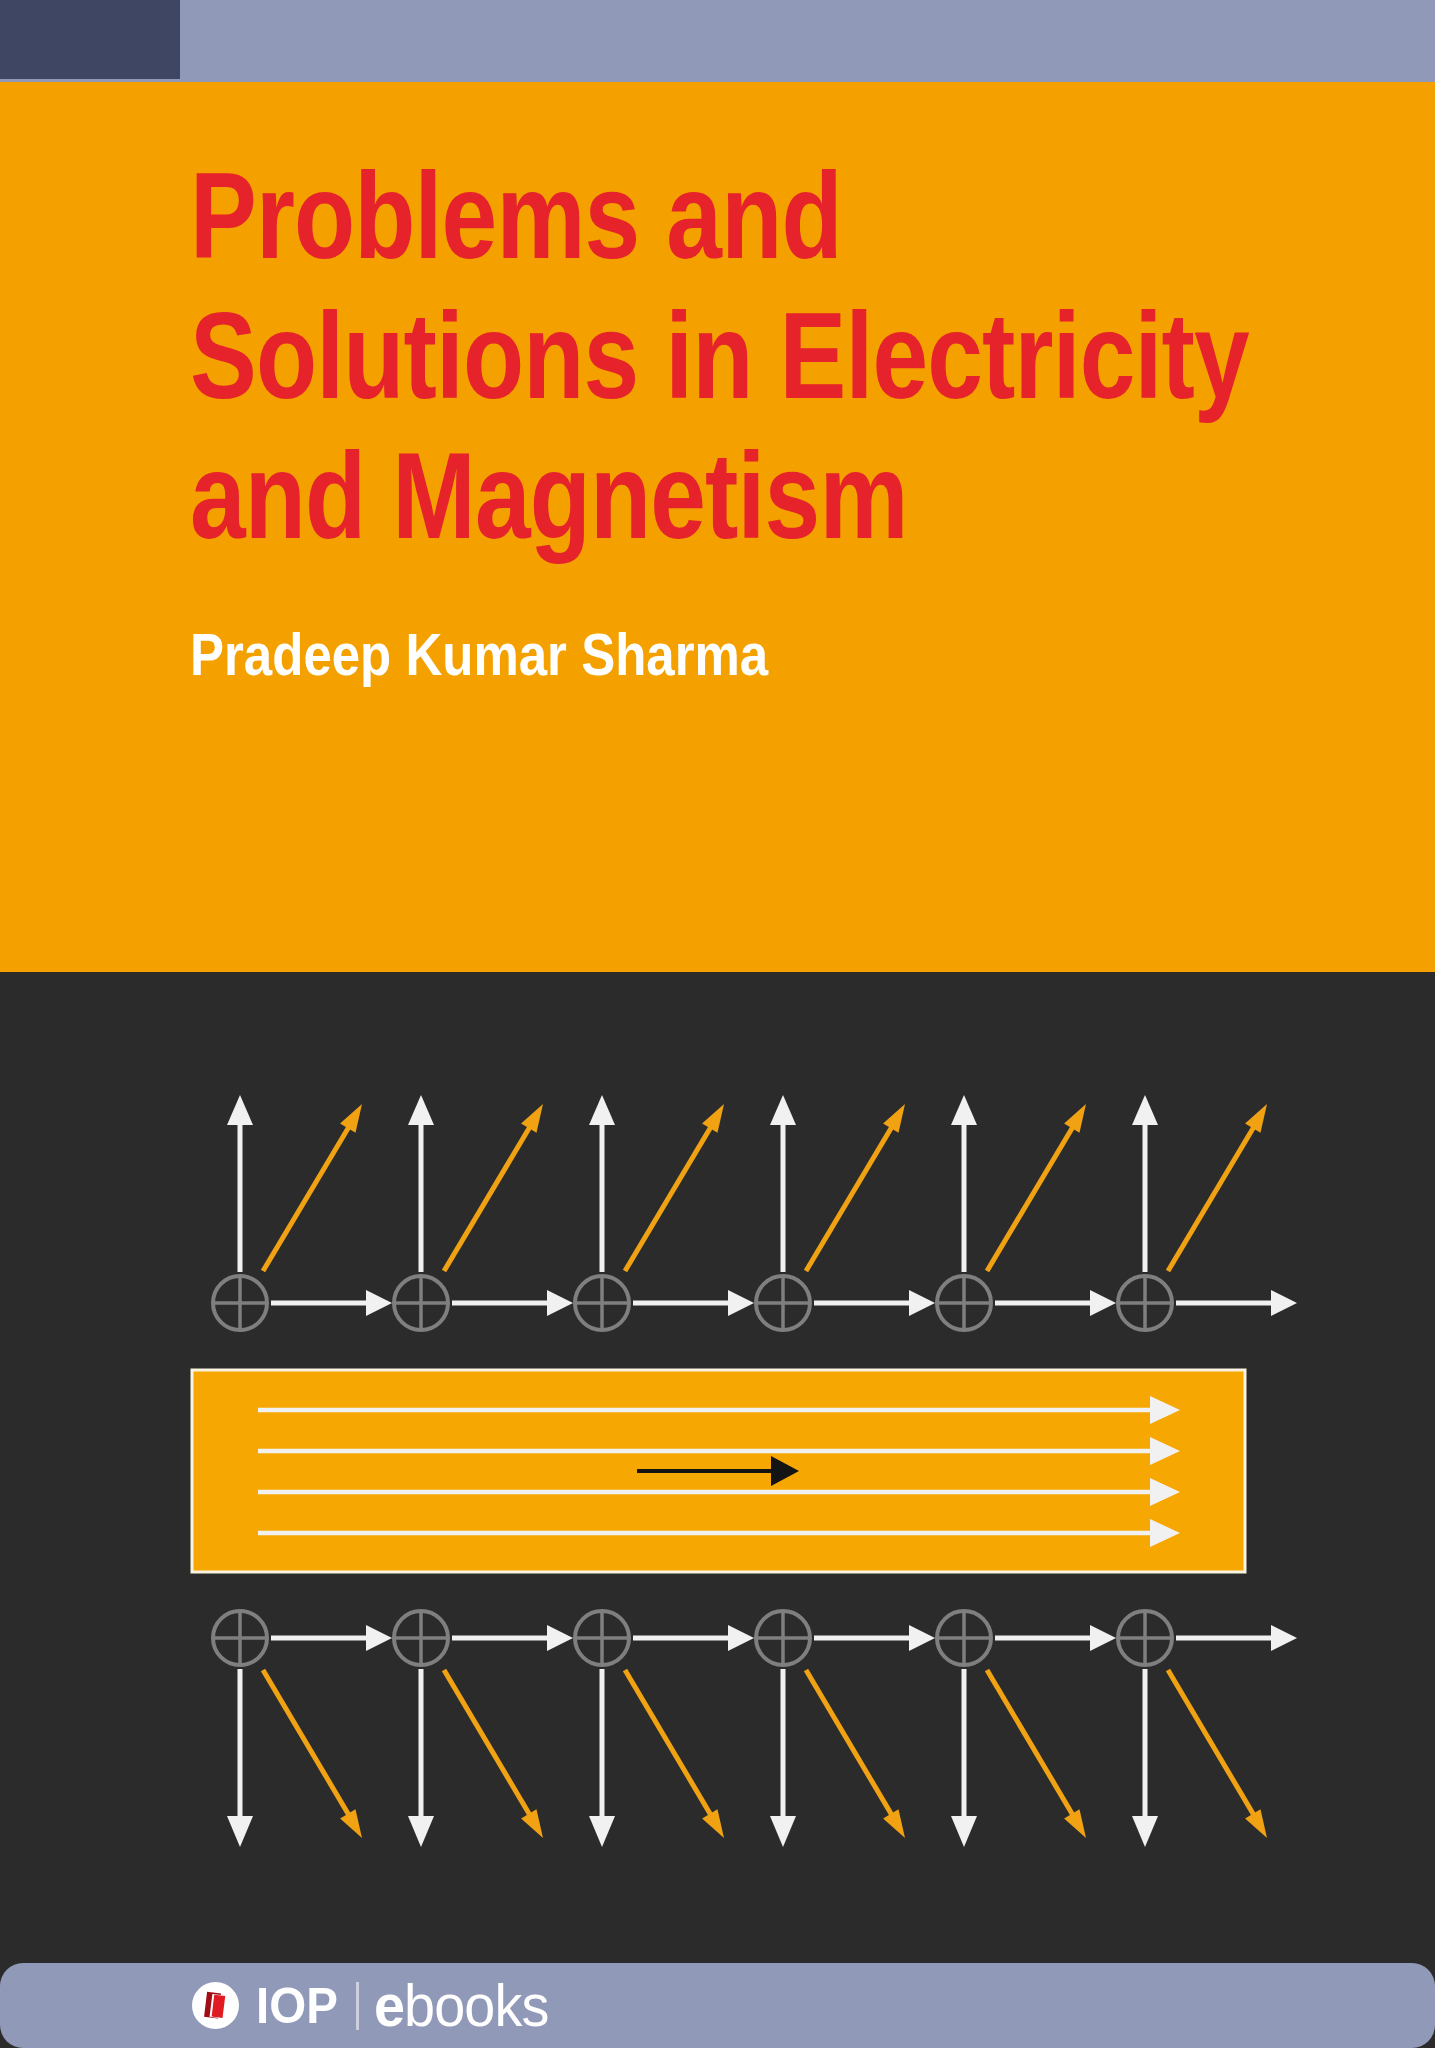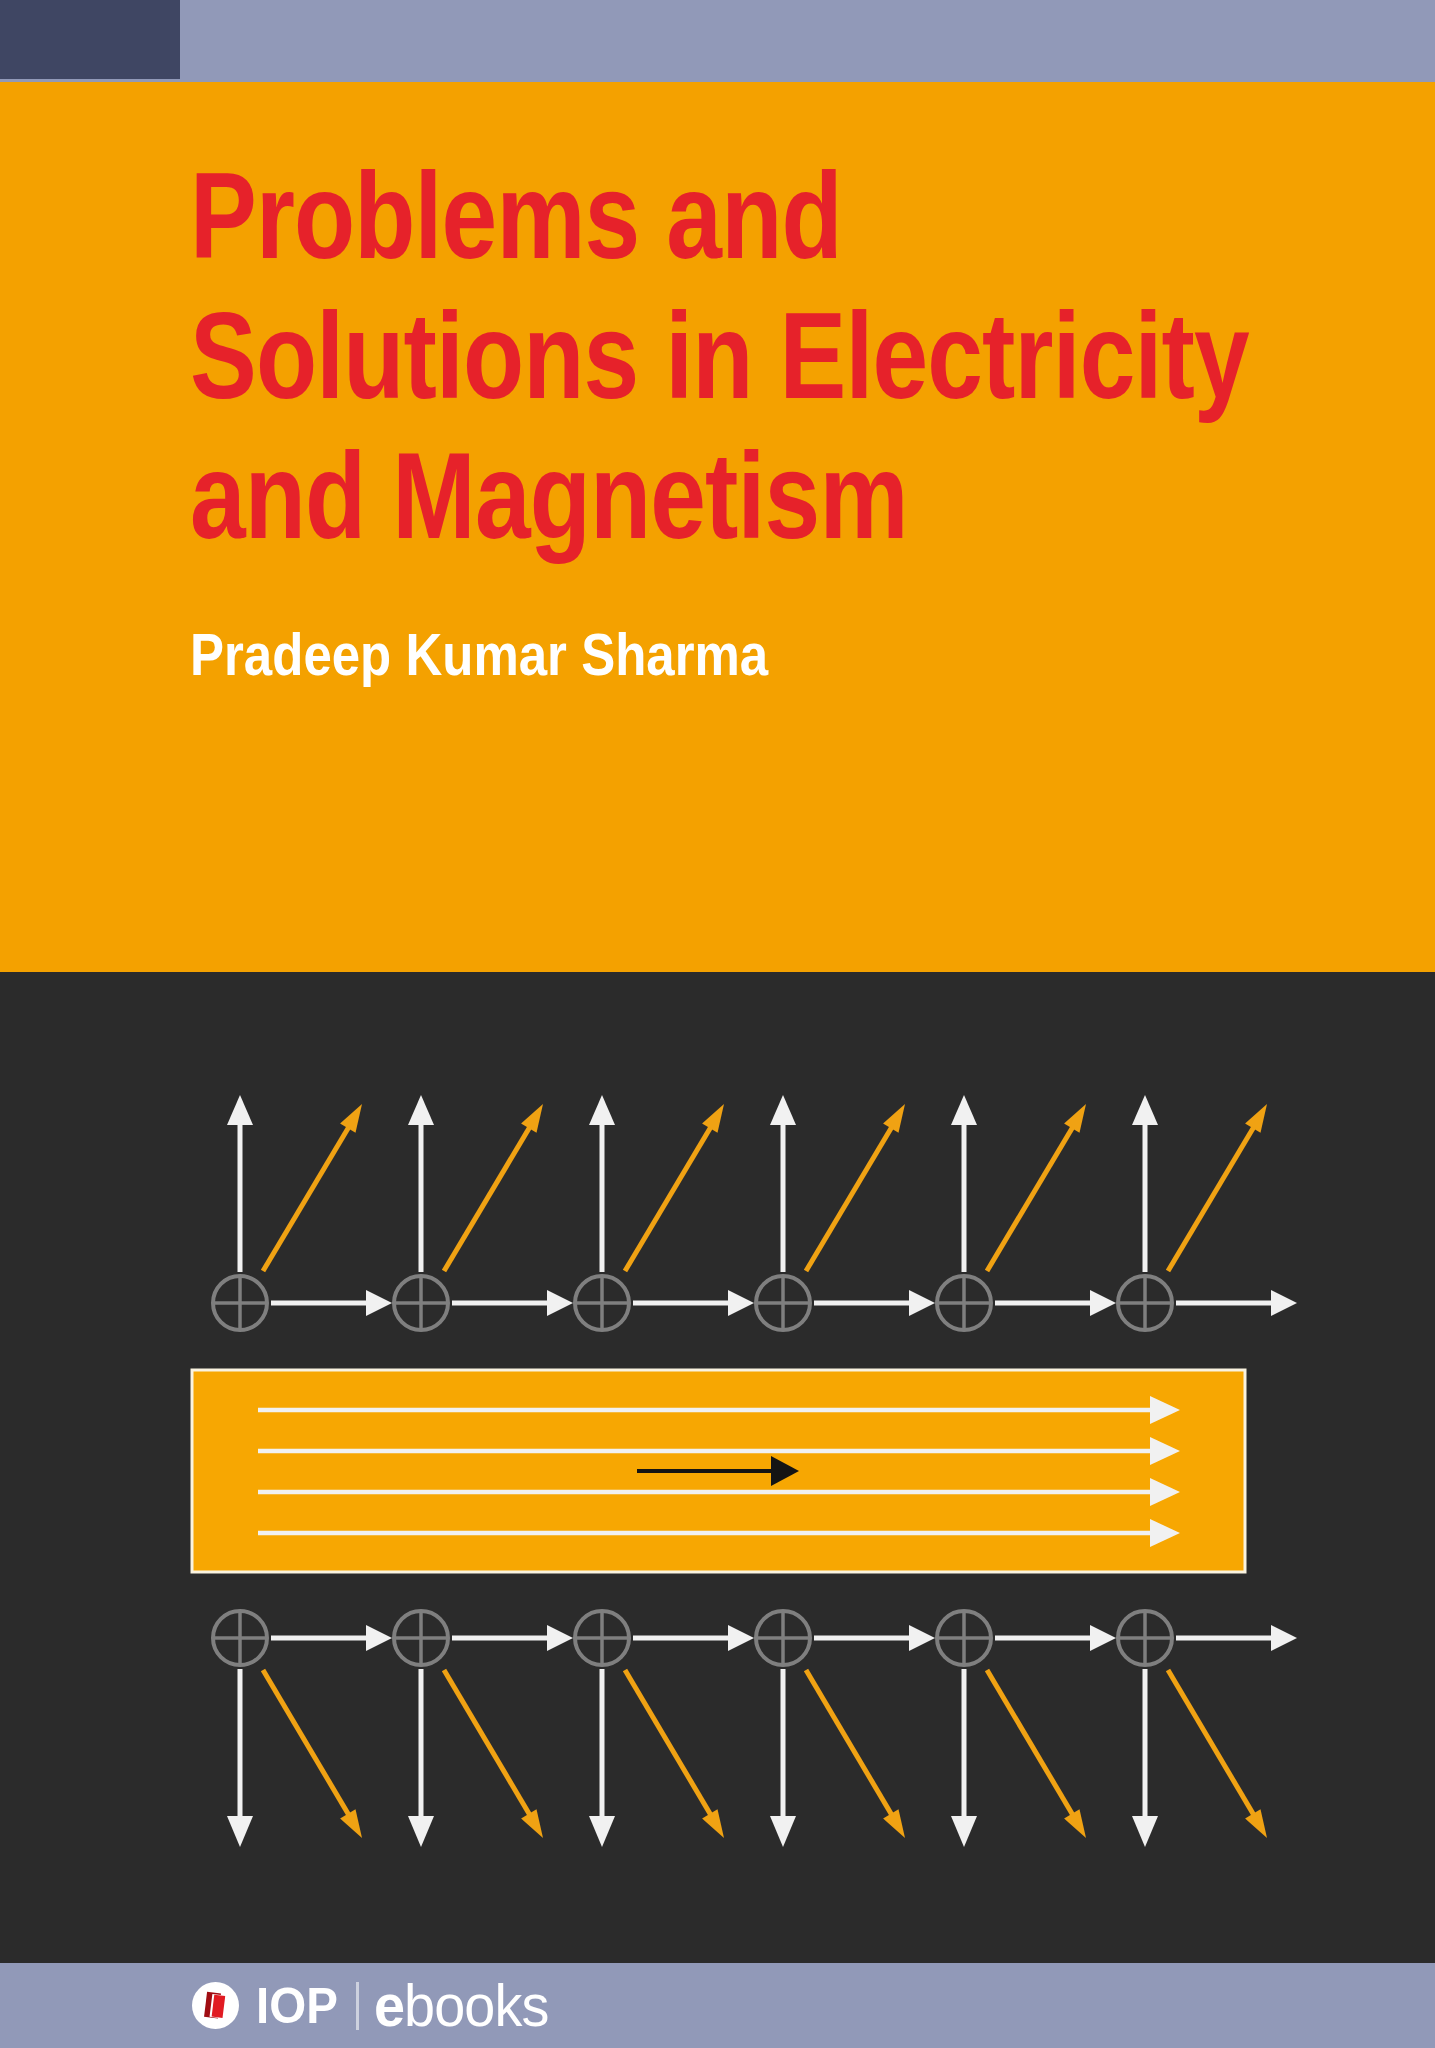"IOP" .footer { border-radius: none -> 23px }
